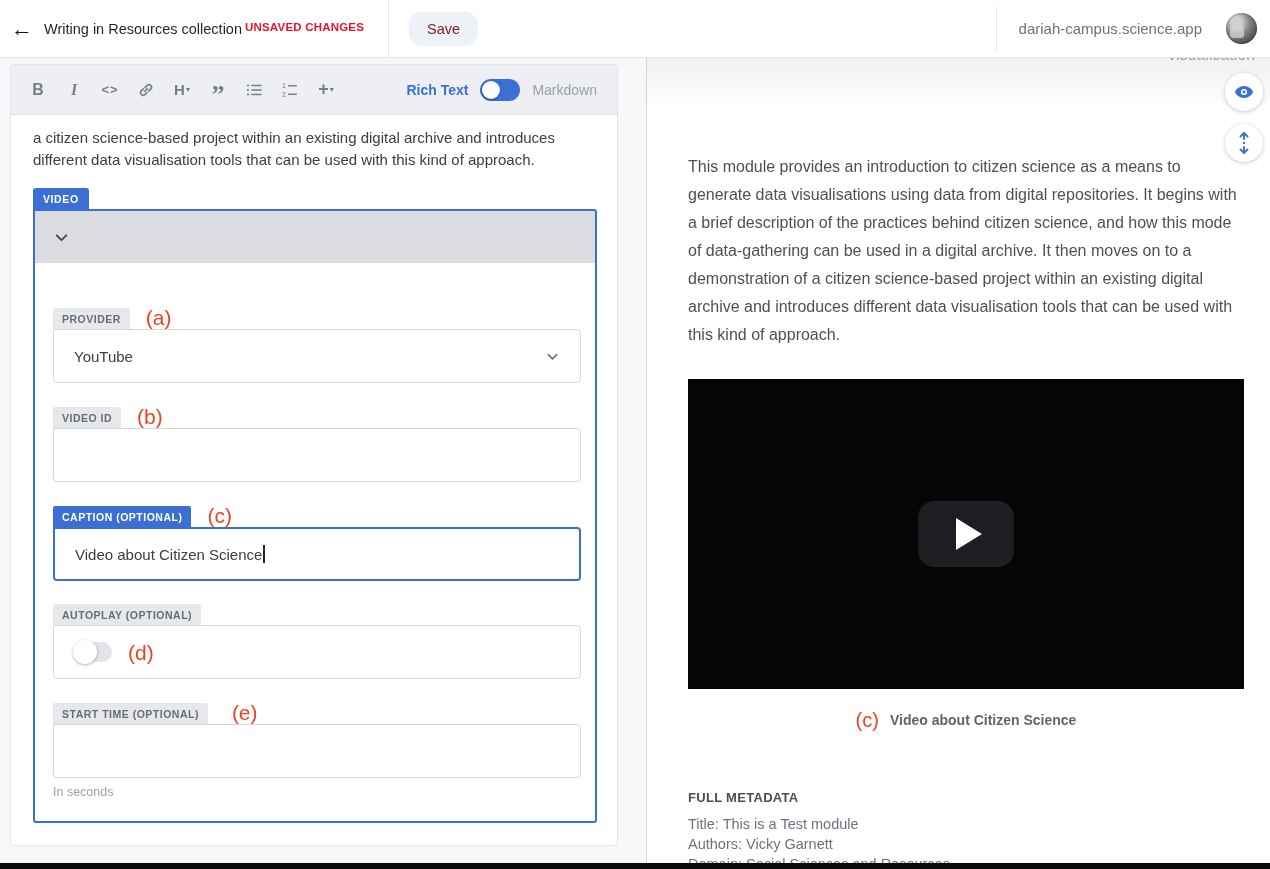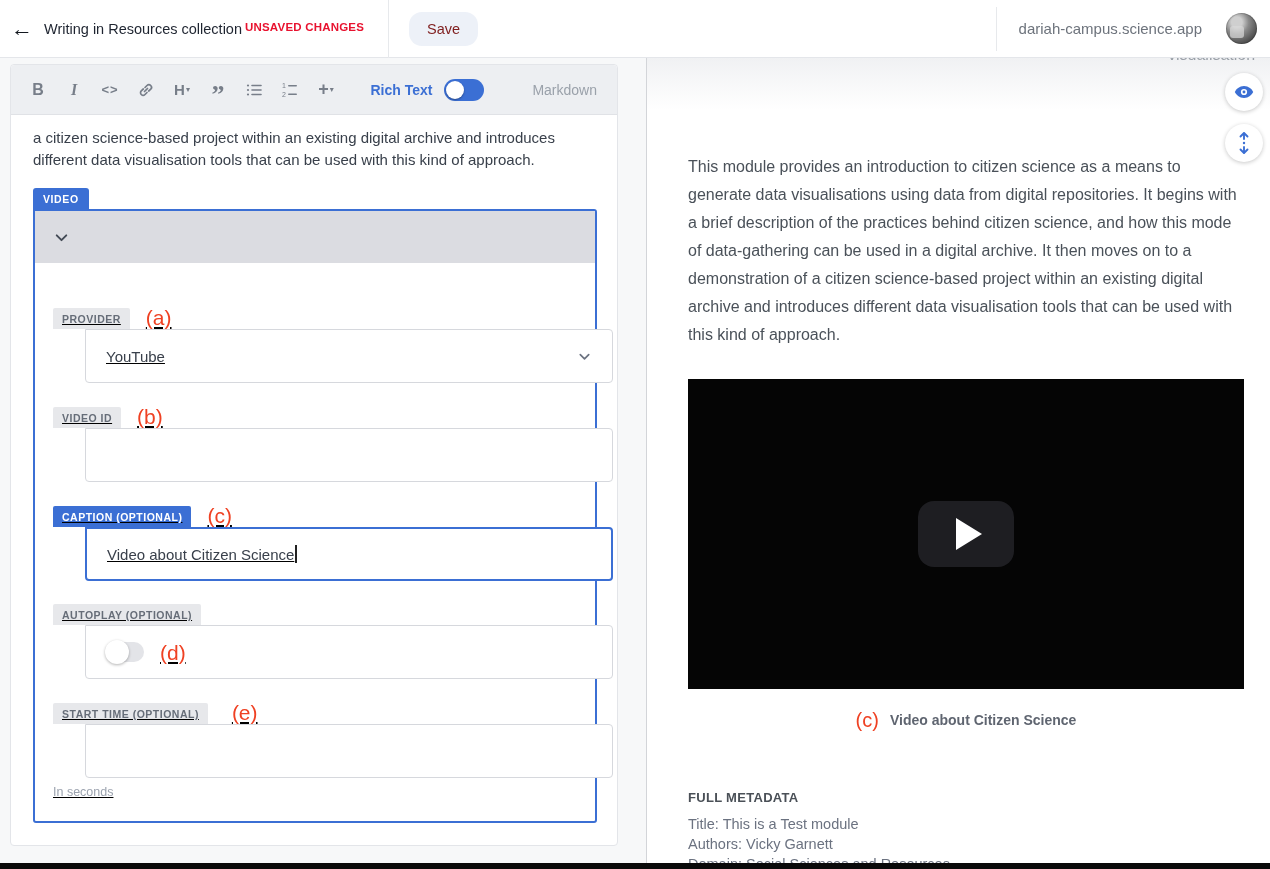"Markdown" .mode-md { margin-left: 36px -> none }
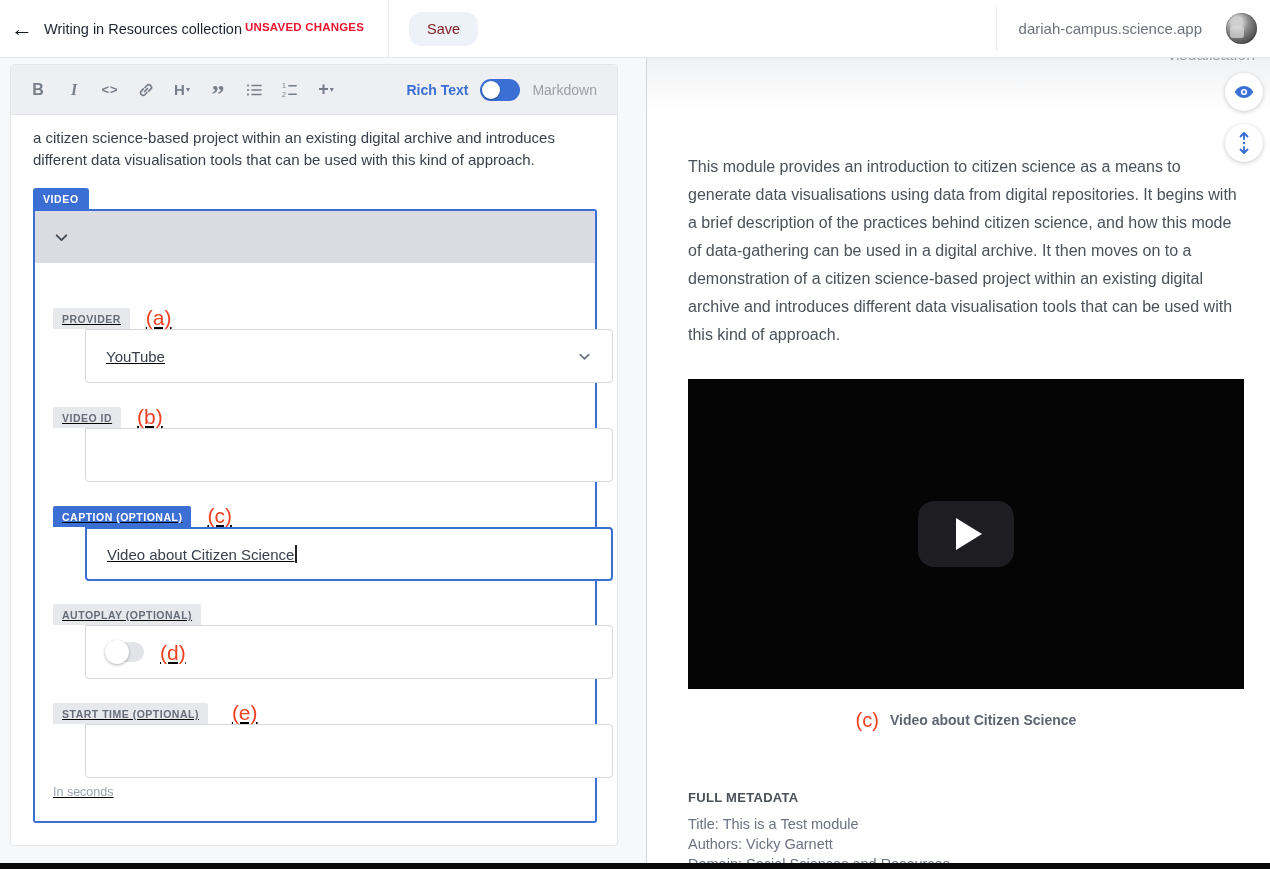"PROVIDER" .obj-box { text-decoration: underline -> none }
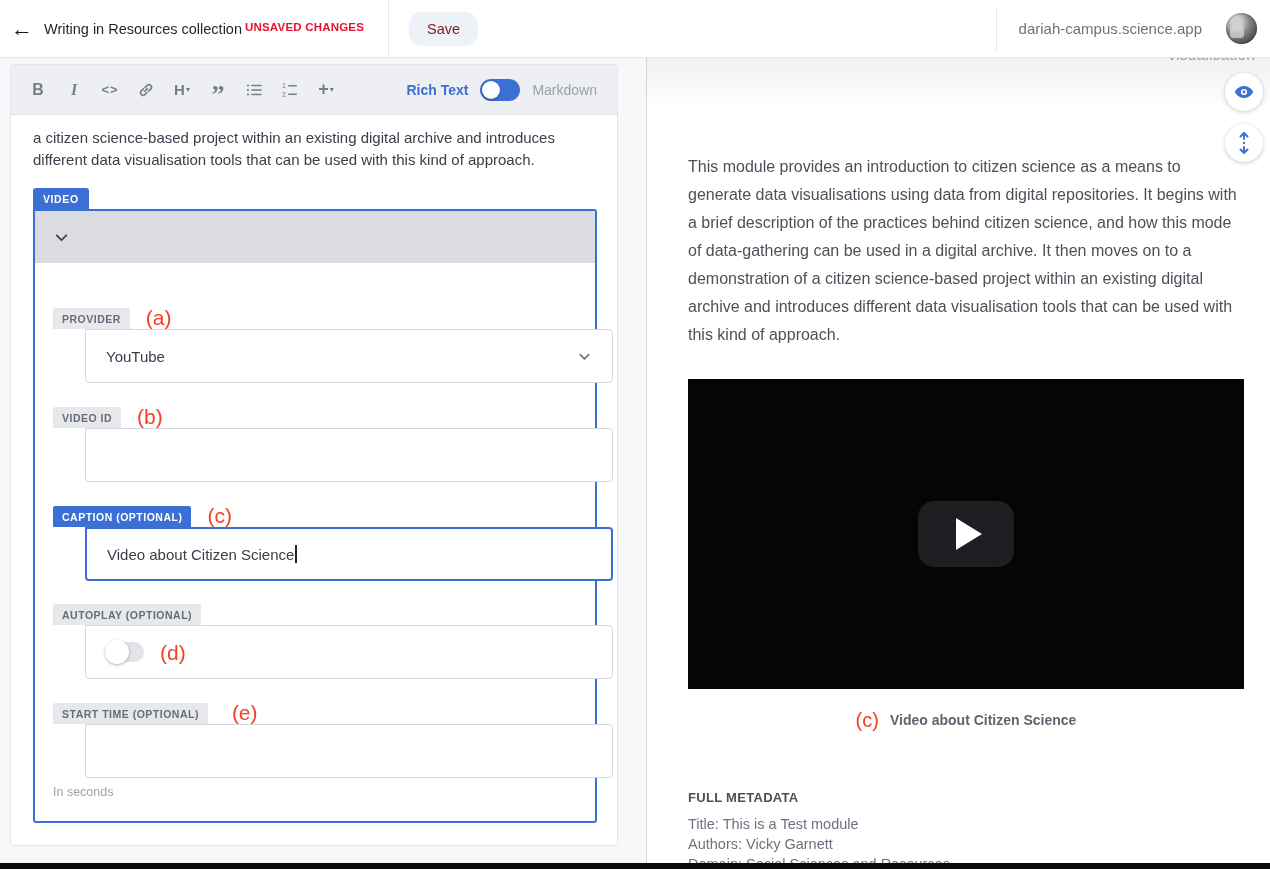"YouTube" .f-input { margin-left: 32px -> none }
